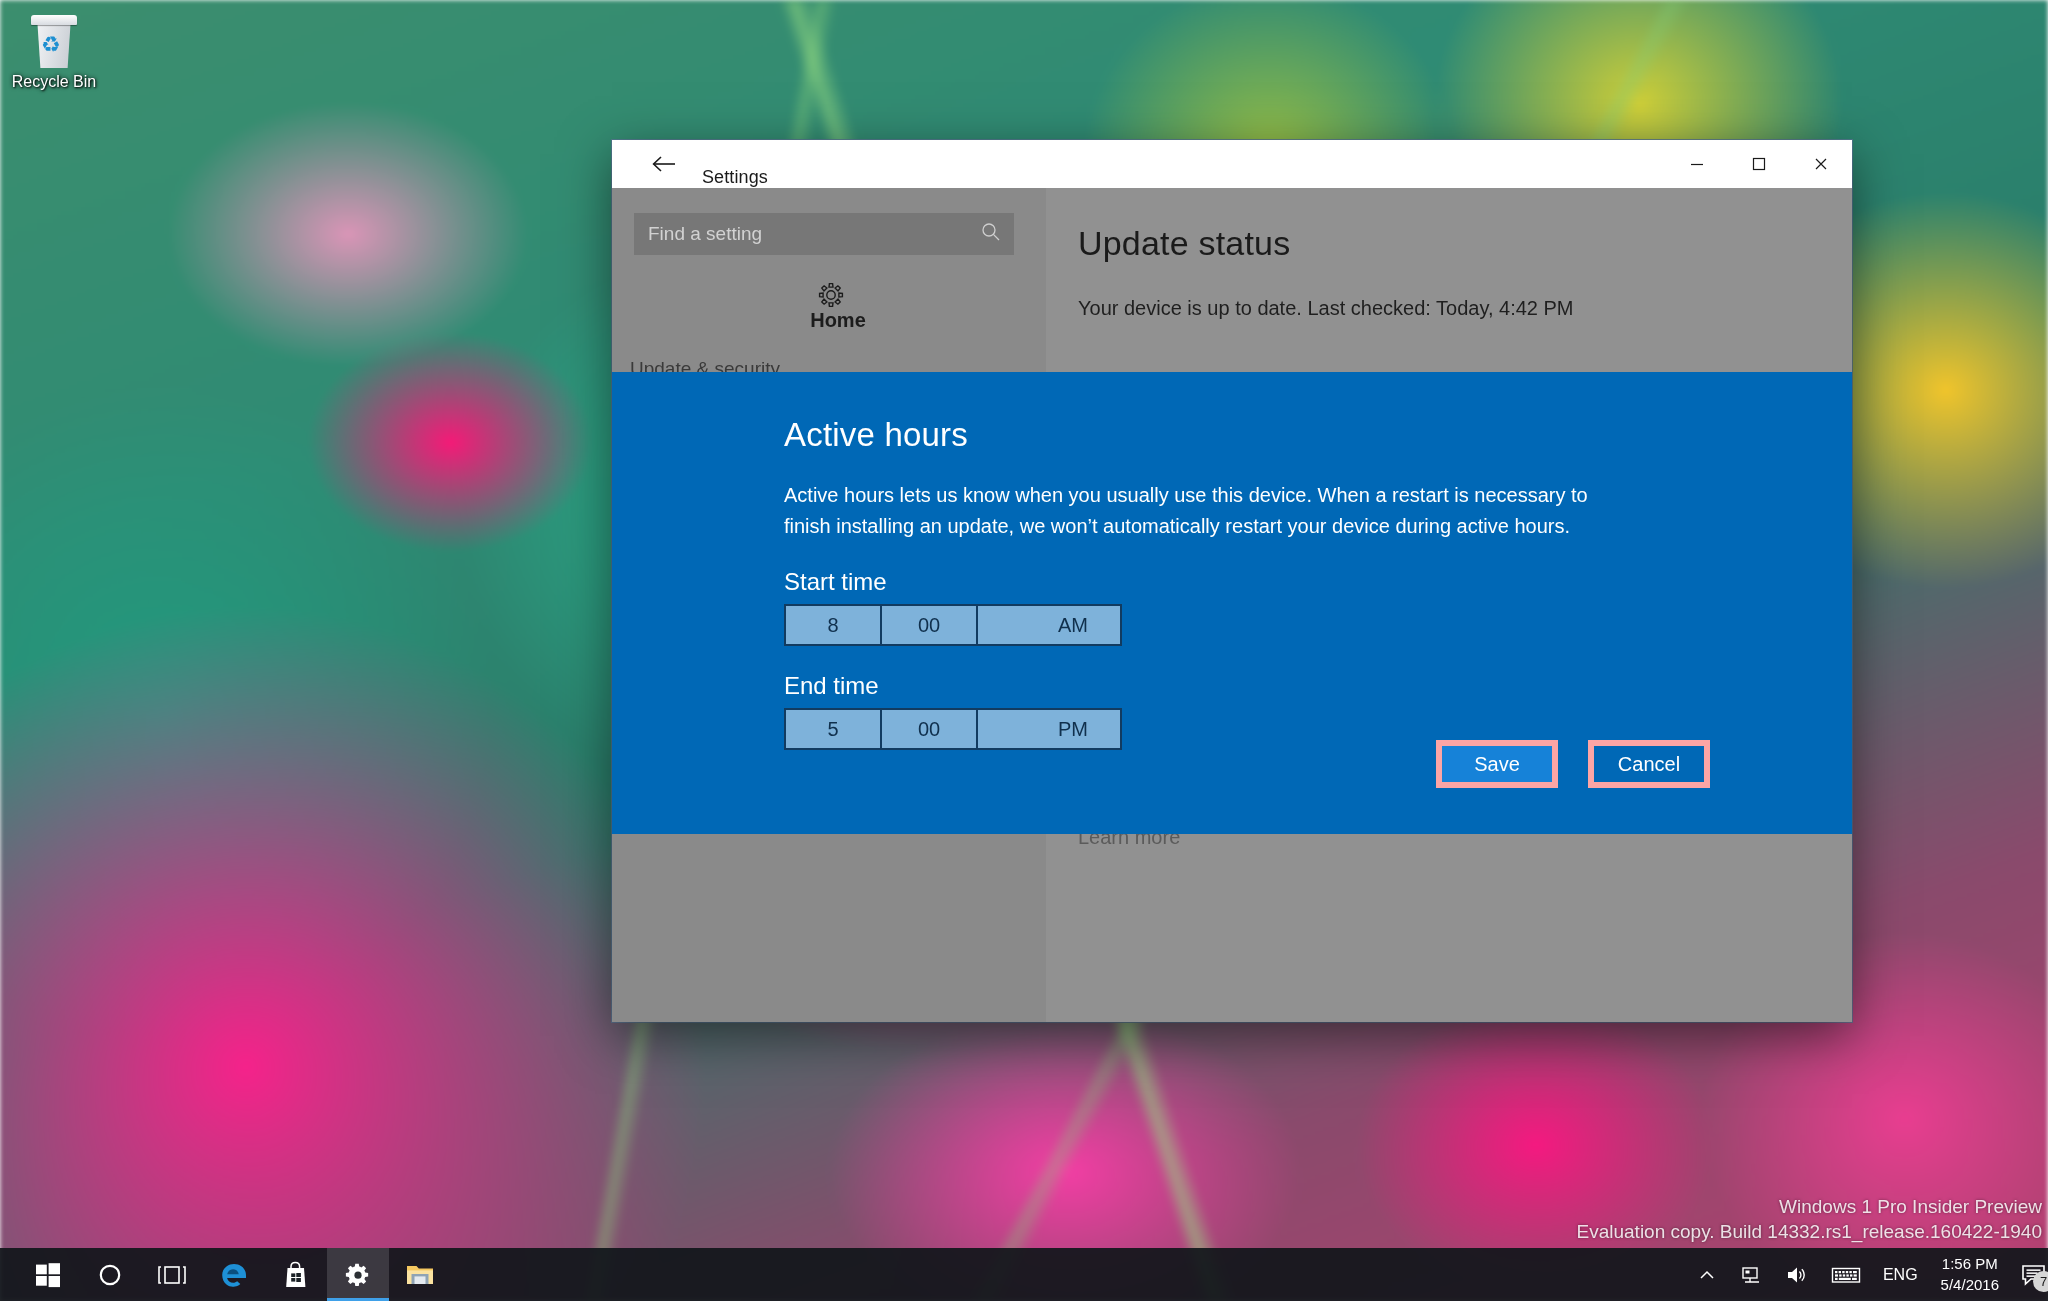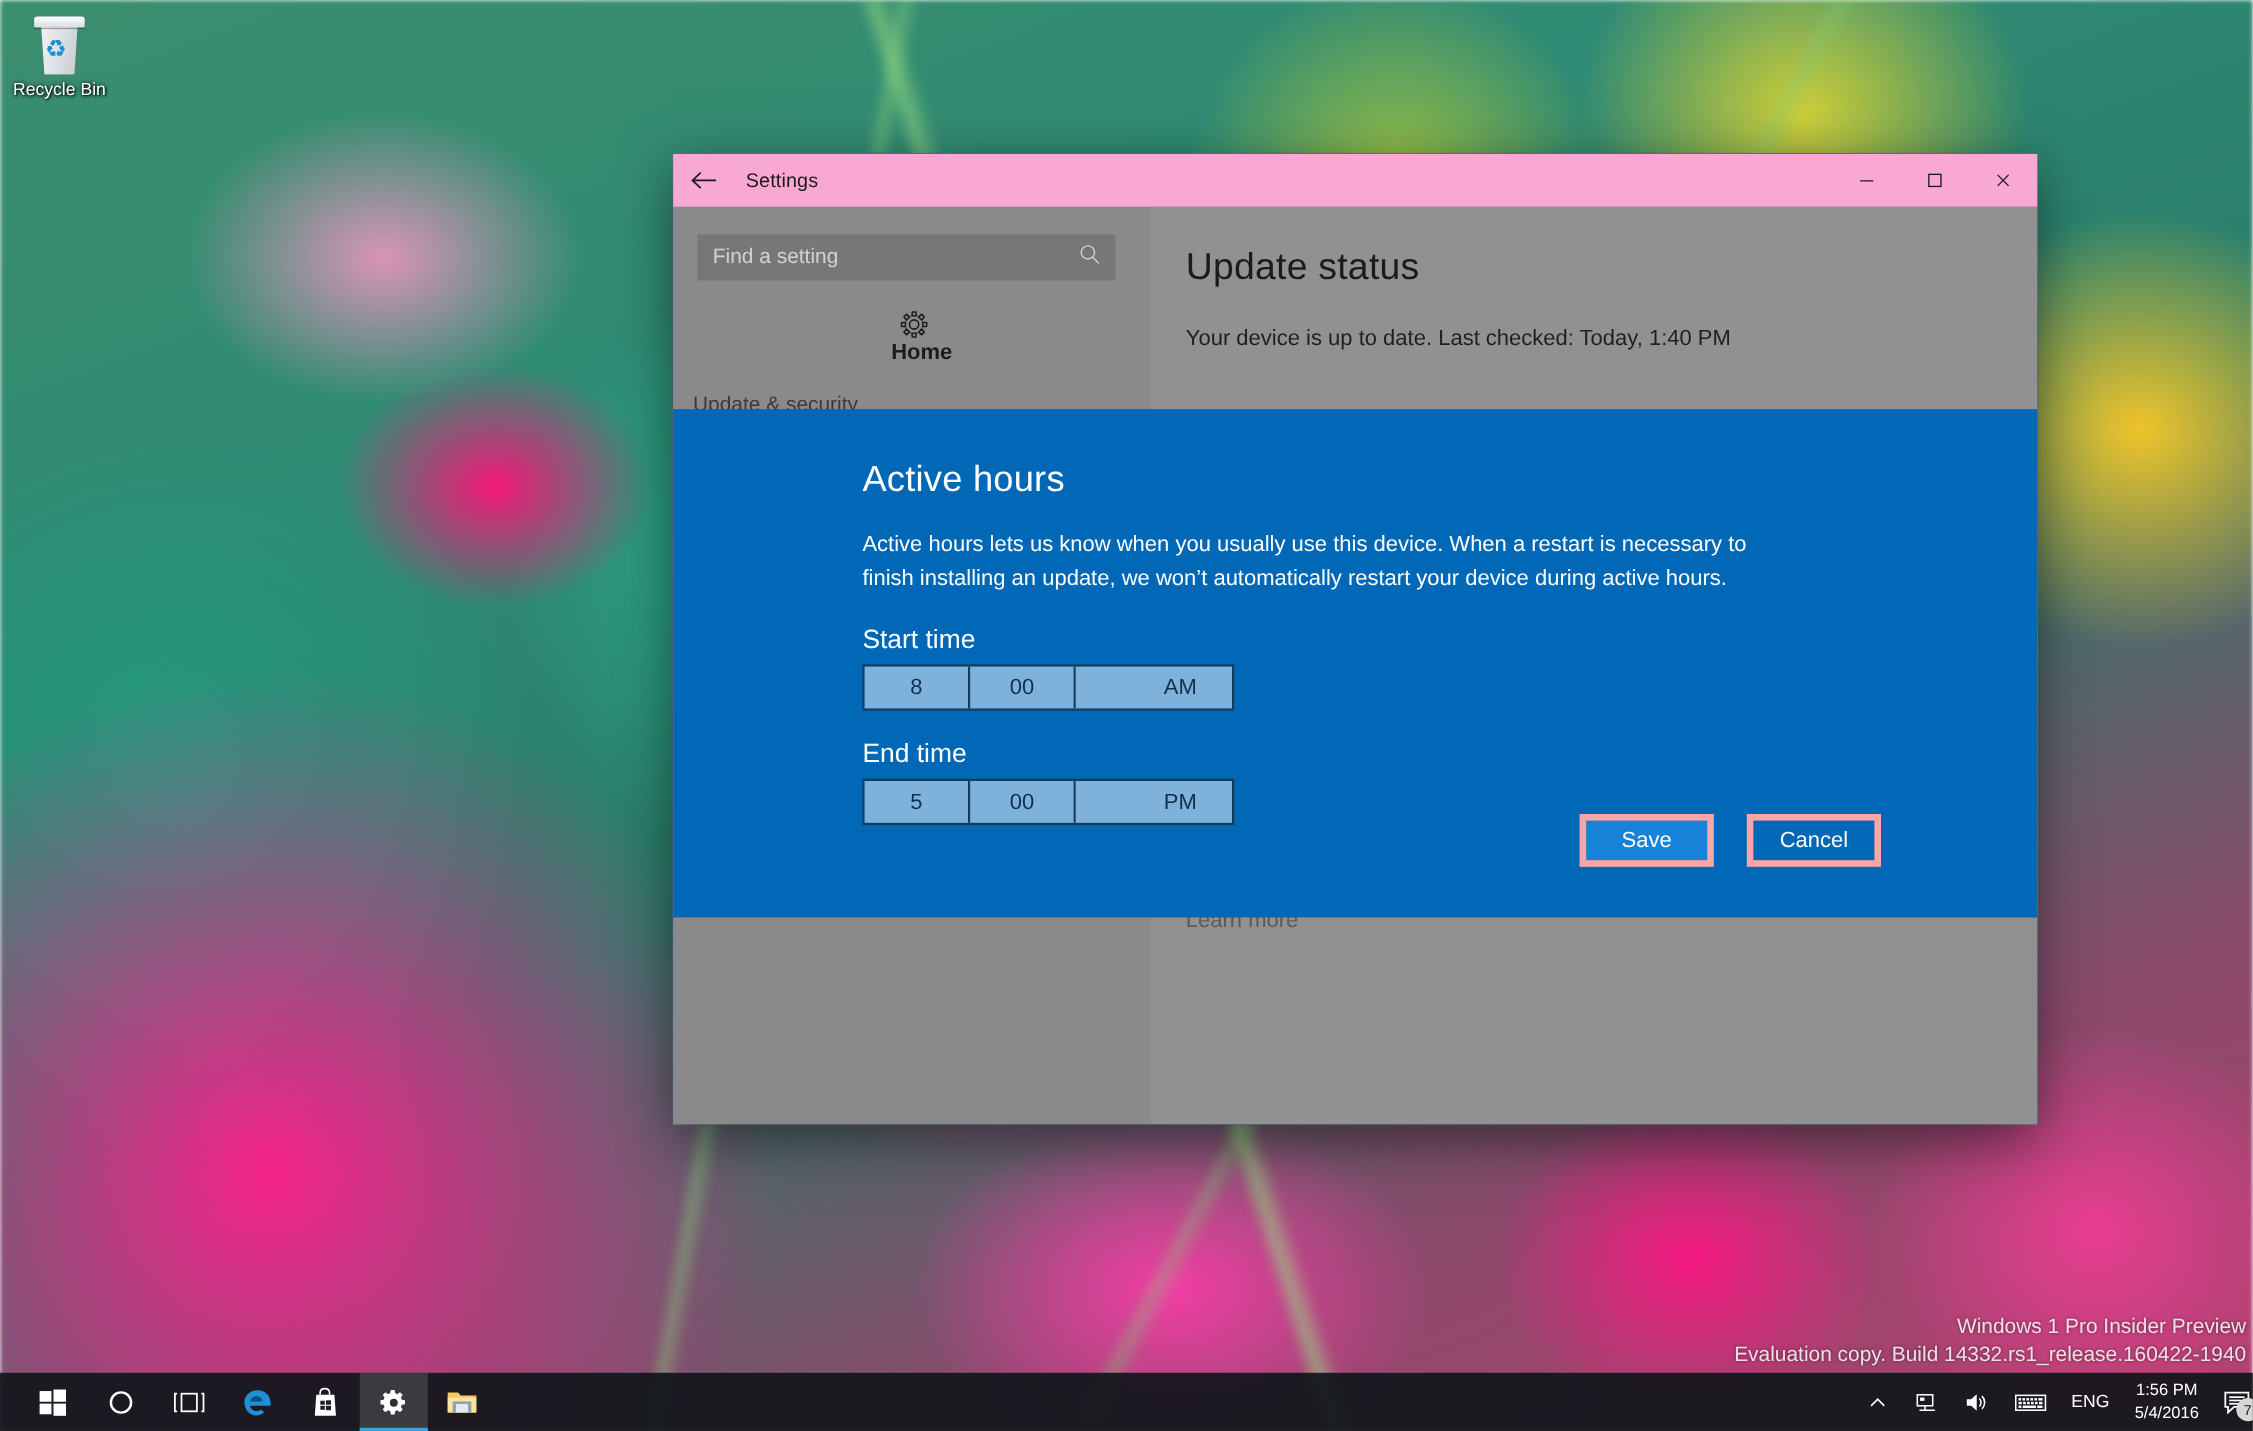"Settings" #title-bar { align-items: center -> flex-end; background: #f9a8d4 -> #ffffff; padding-left: none -> 24px }
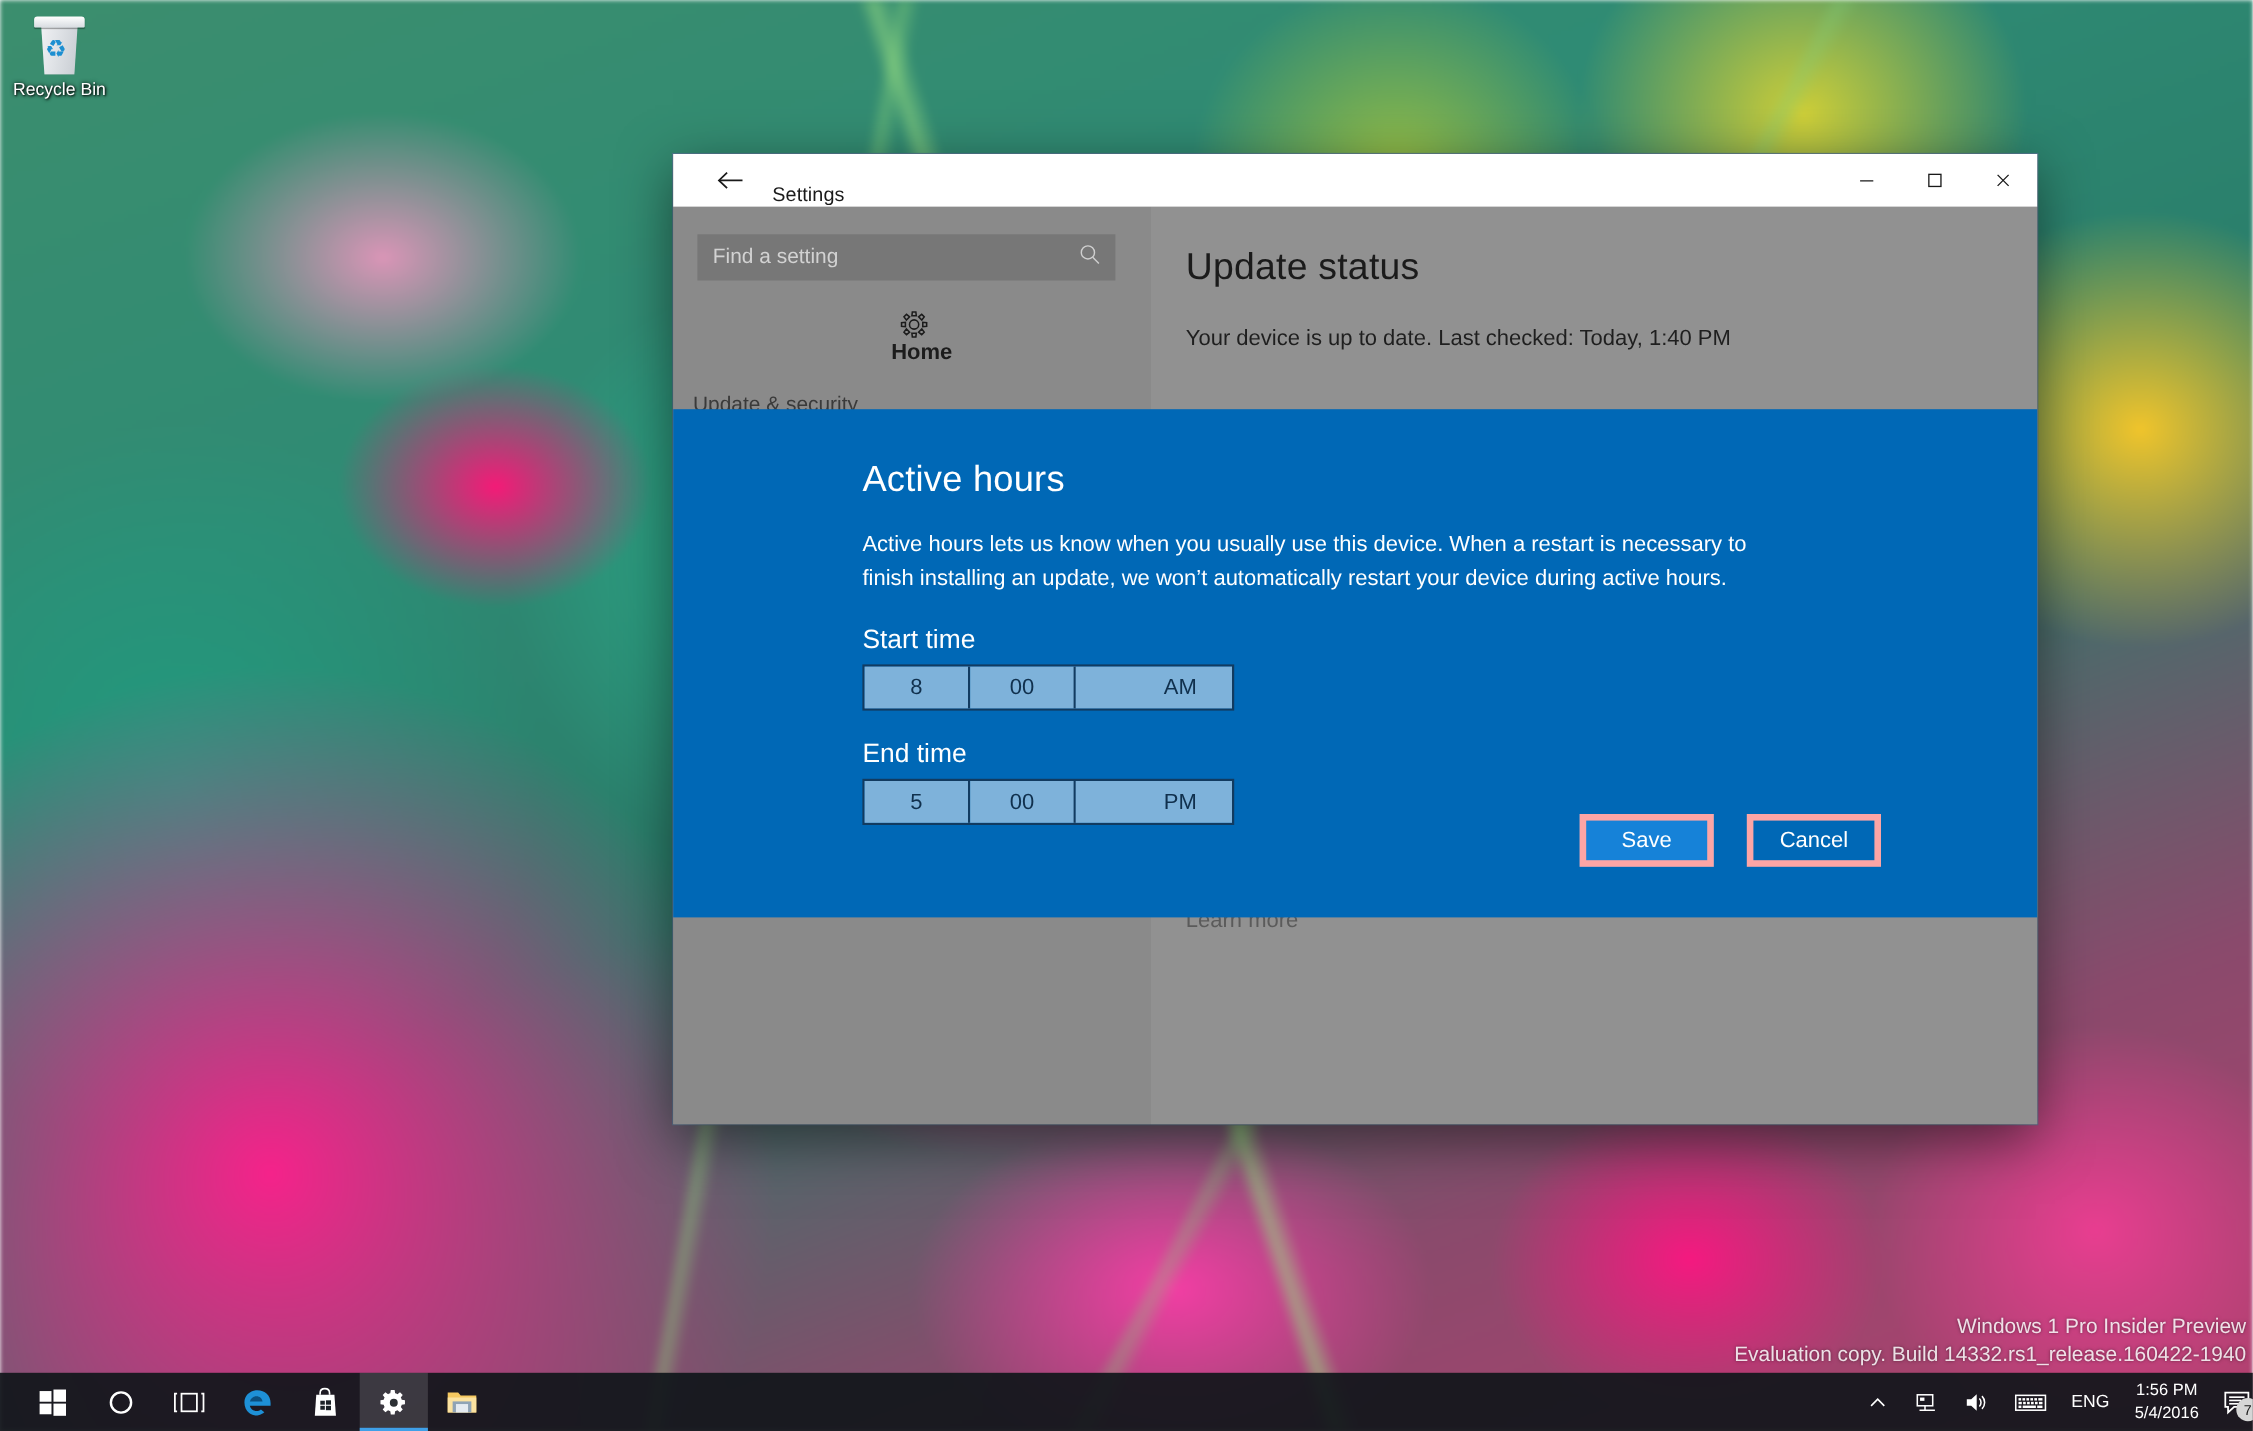"Your device is up to" div { text: 1:40 -> 4:42 }
